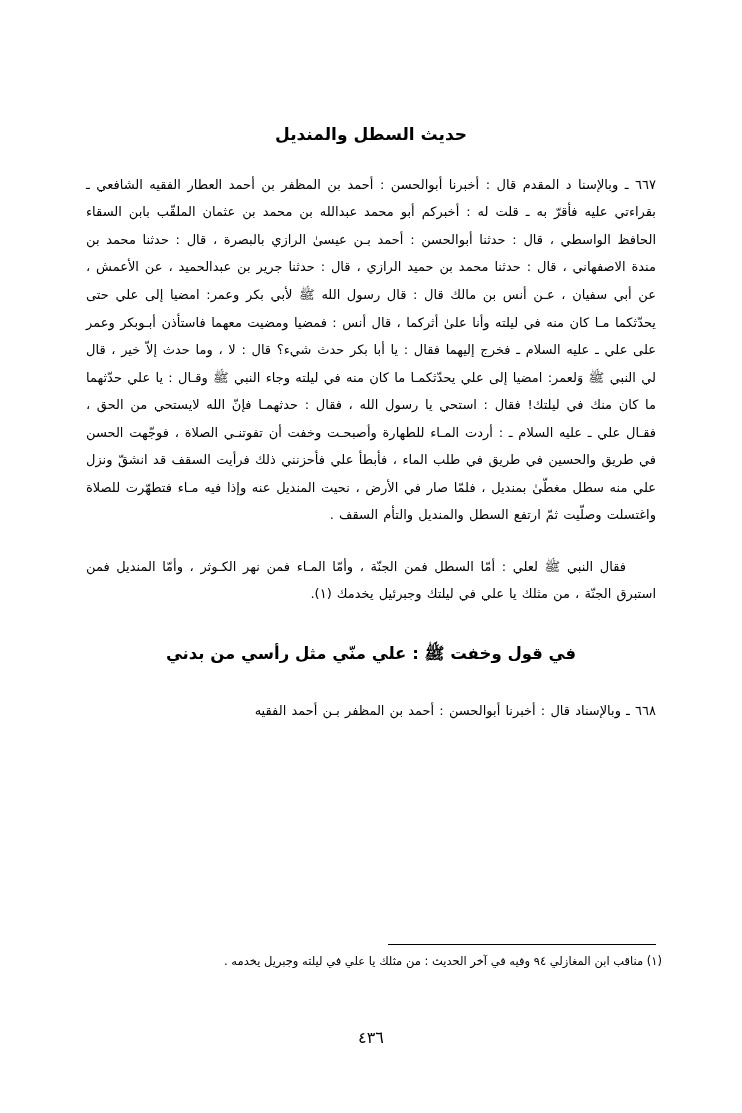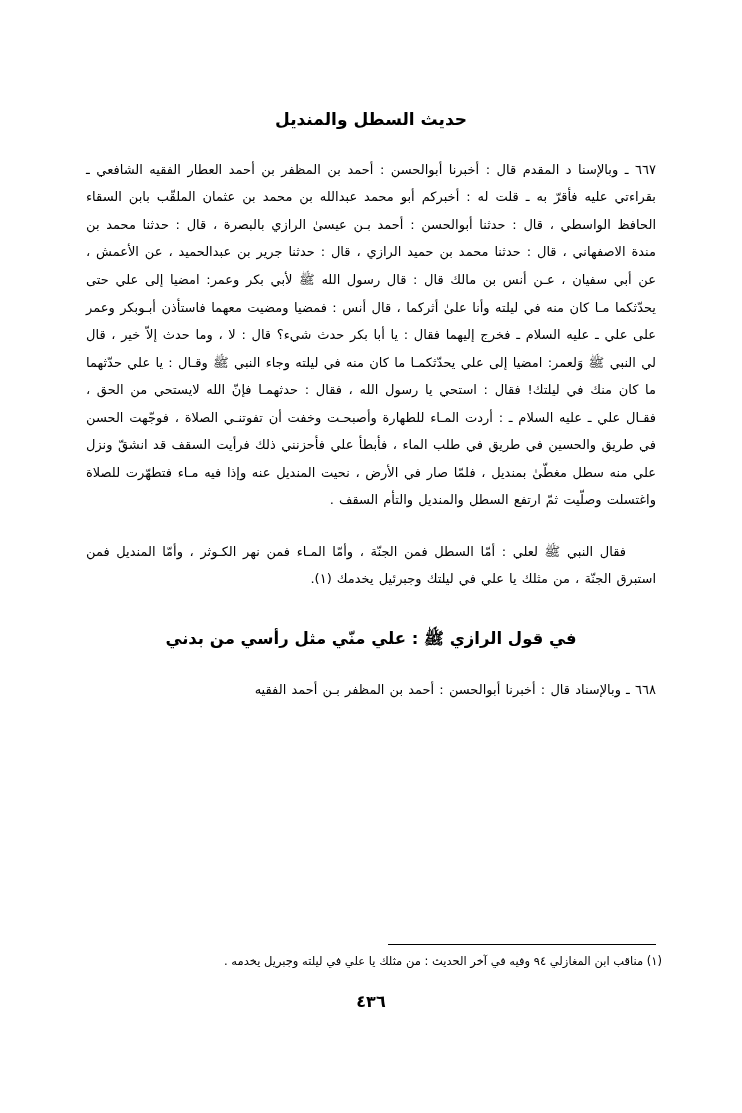"حديث السطل والمنديل" .page { padding: 0 86px -> 15px 86px }
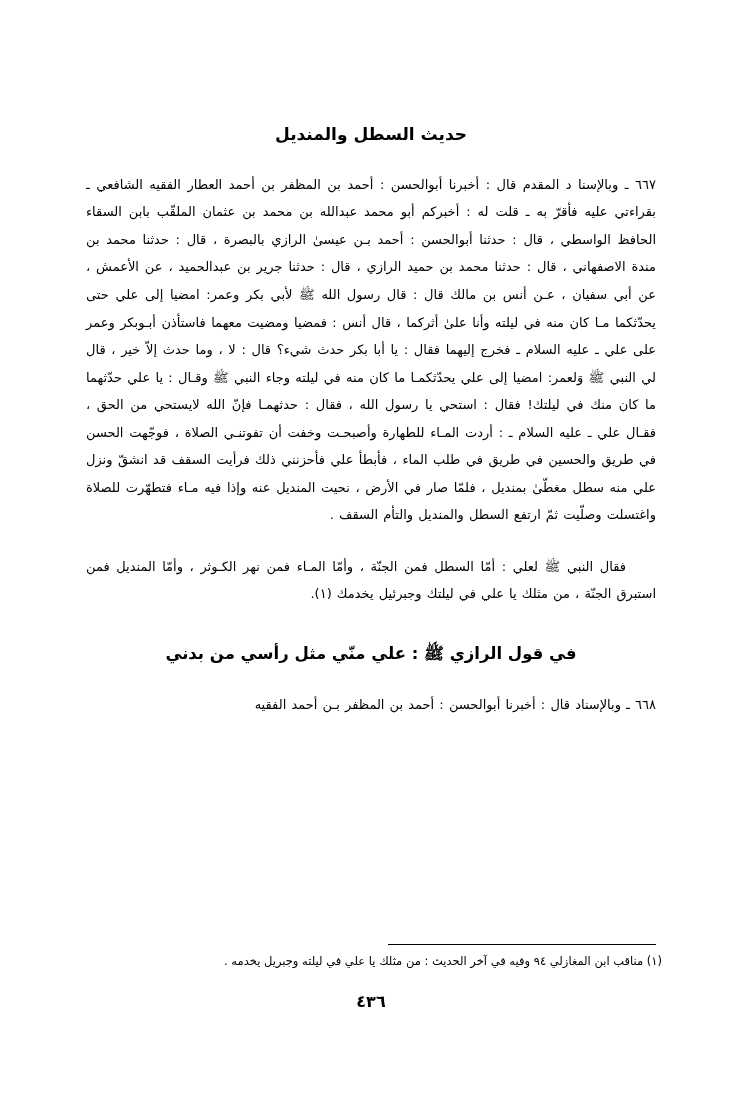"في قول الرازي ﷺ :" div.sub-heading { text: الرازي -> وخفت }
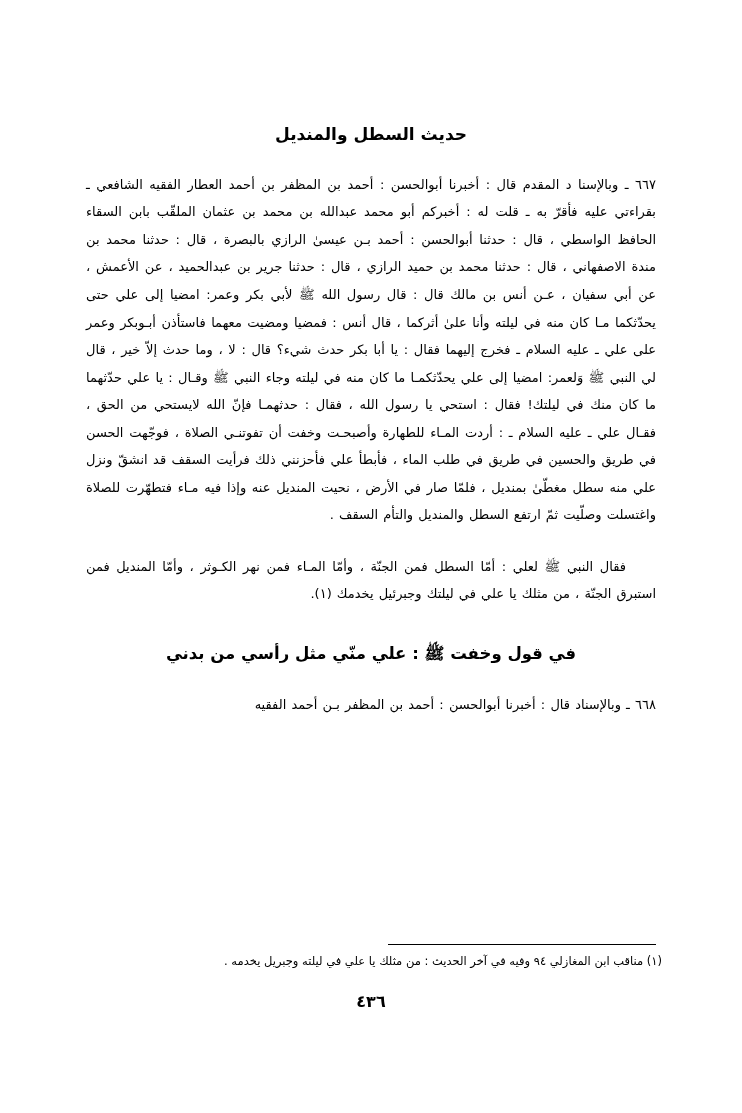"٦٦٨ ـ وبالإسناد قال :" .body-block.third { margin-top: 24px -> 30px }
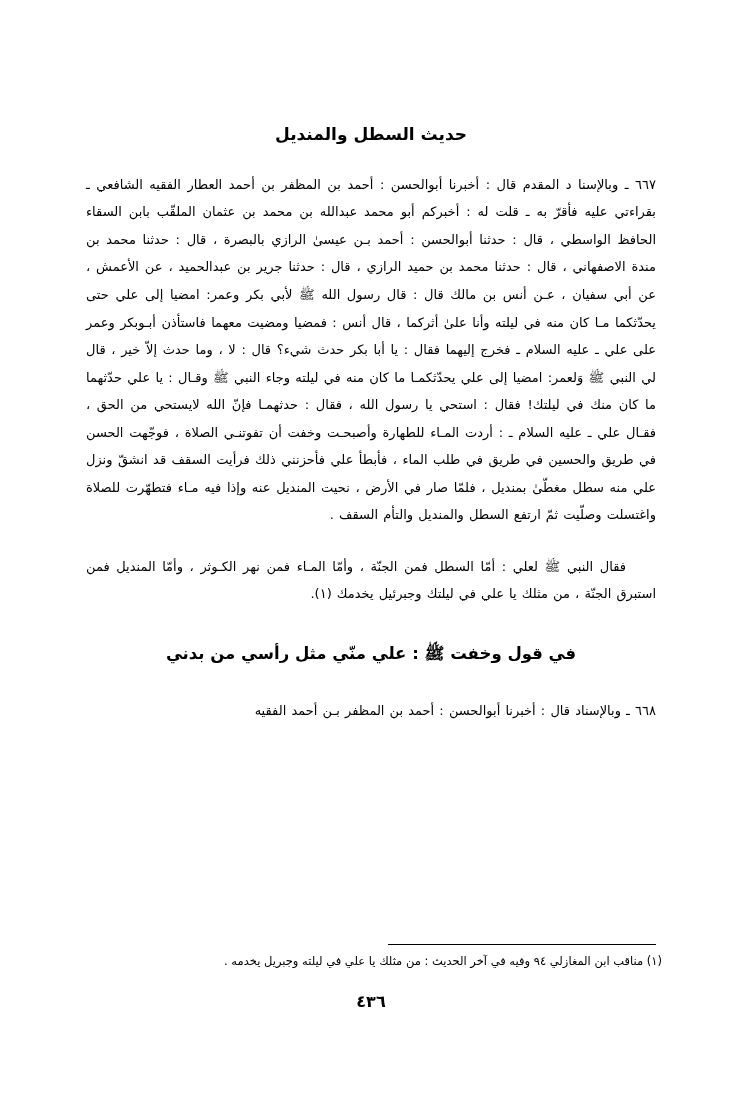"٤٣٦" .page-number { font-weight: bold -> none; top: 992px -> 1028px }
